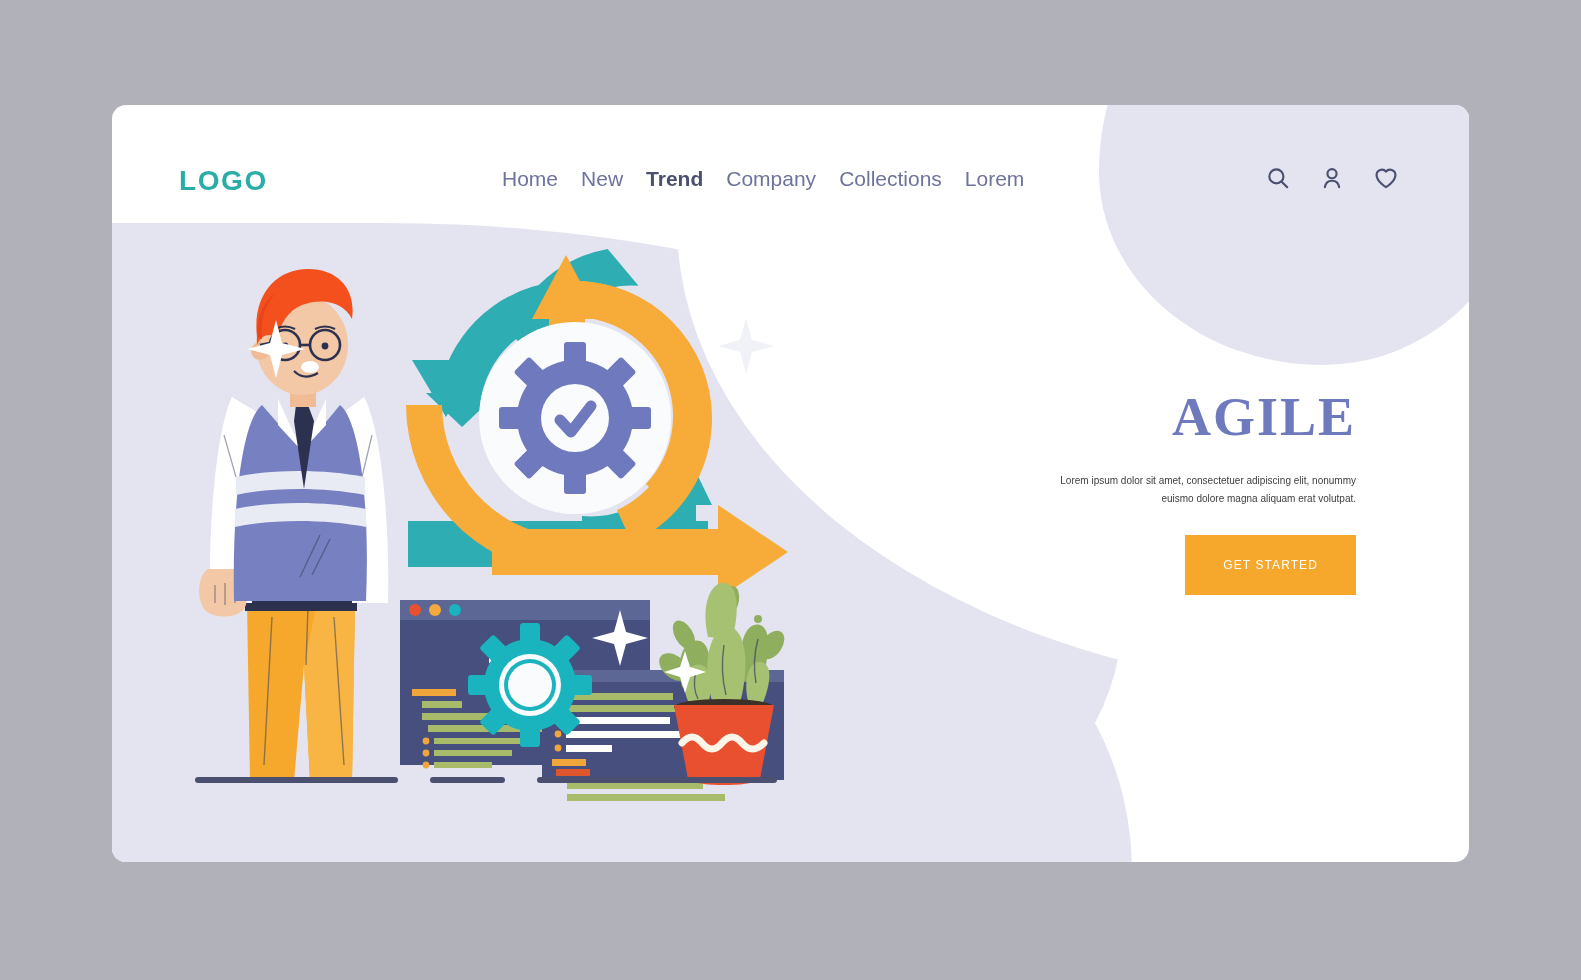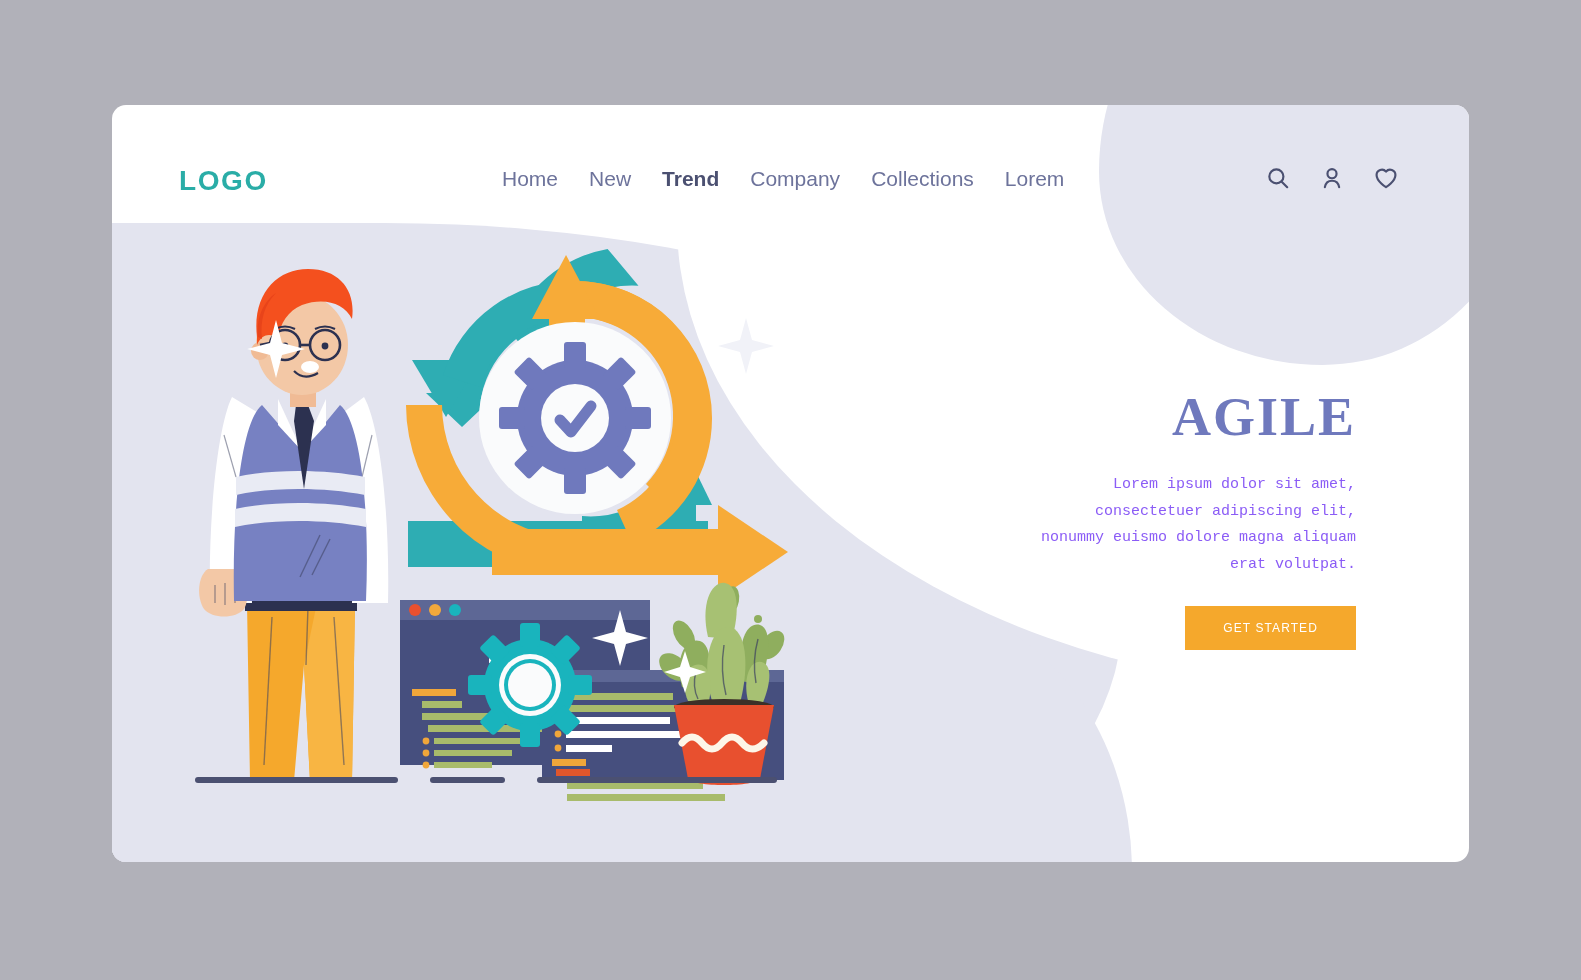"Home" .nav { gap: 31px -> 23px }
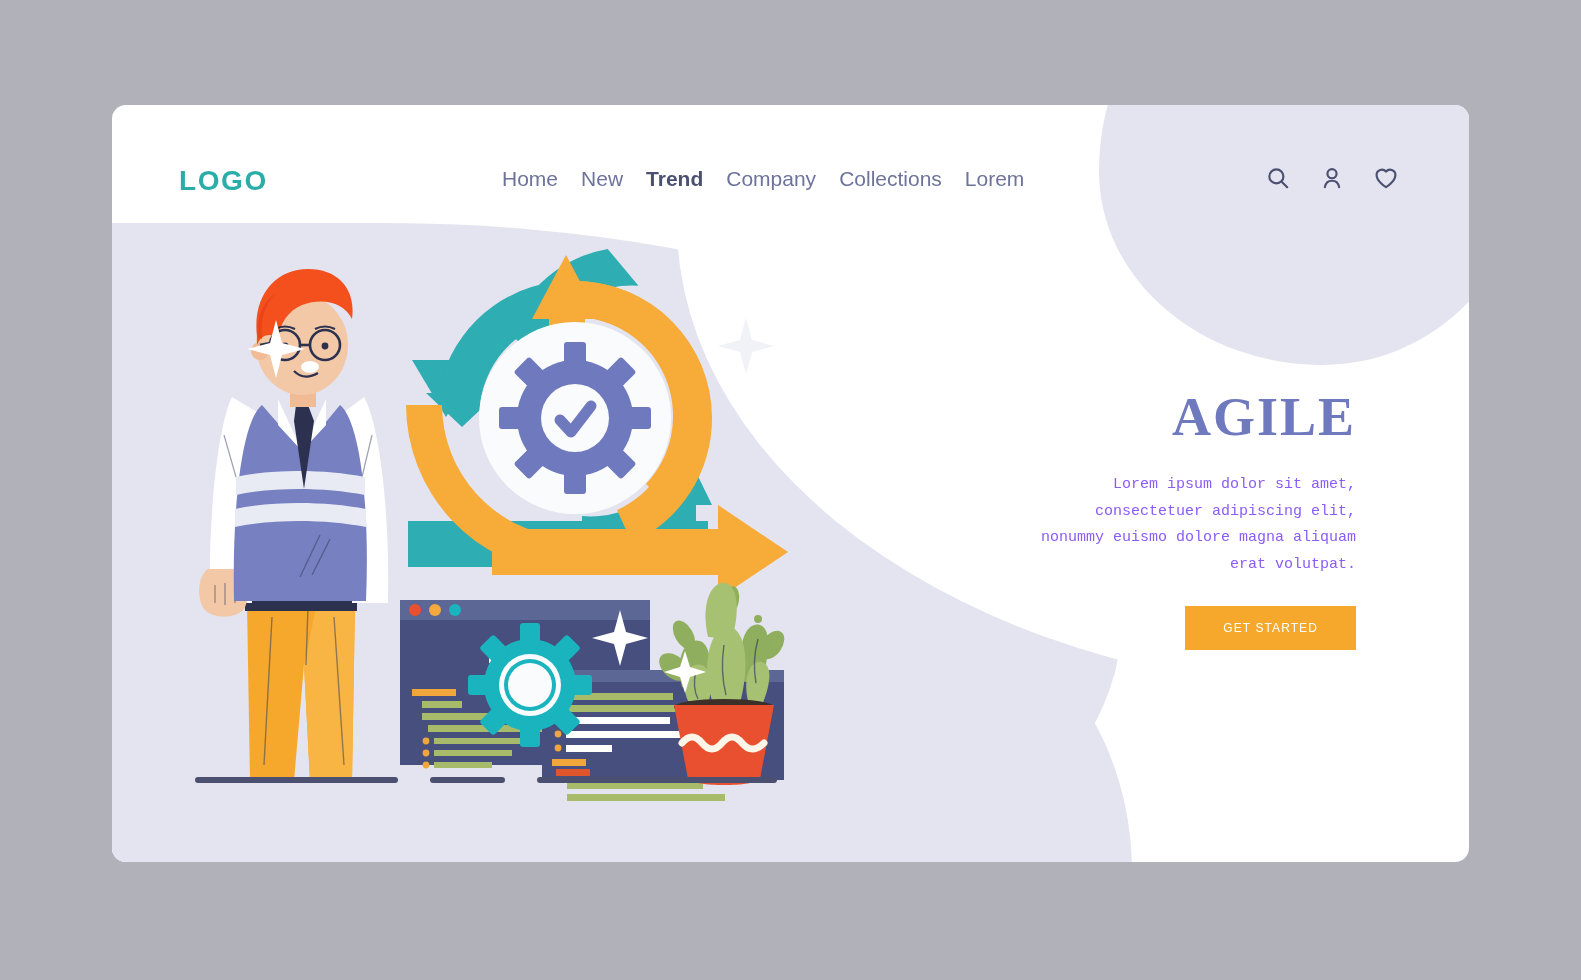"Lorem ipsum dolor sit amet," .hero-body { color: #8b5cf6 -> #404040; font-family: Liberation Mono, monospace -> none; font-size: 15px -> 10px }
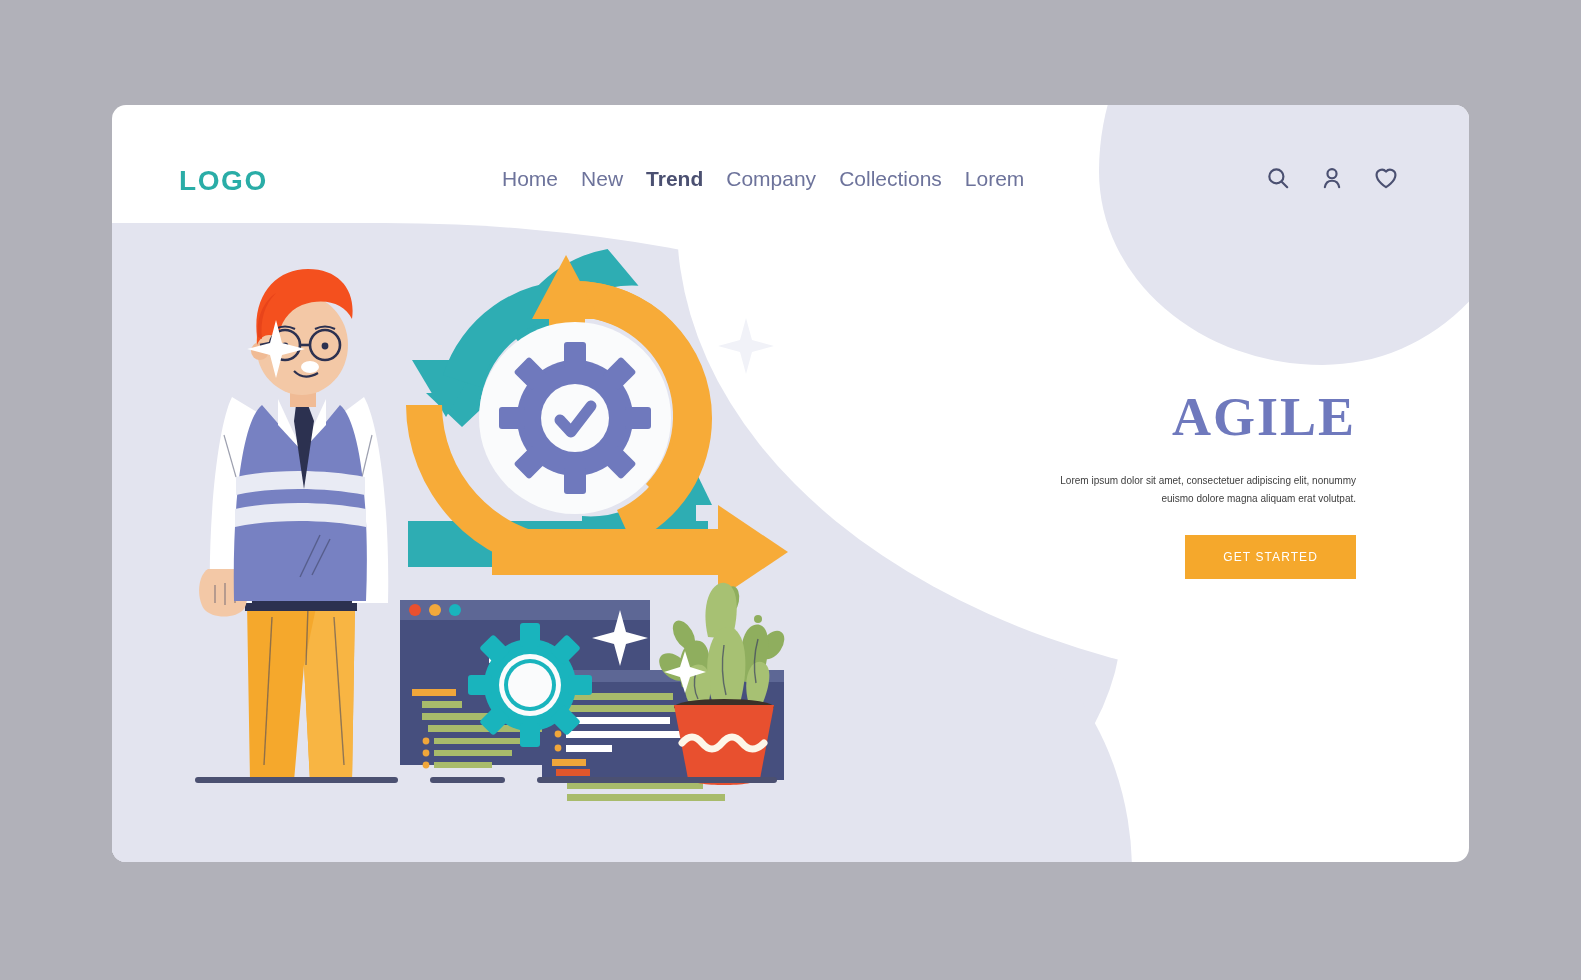"GET STARTED" .cta { padding: 15px 38px -> 23px 38px }
